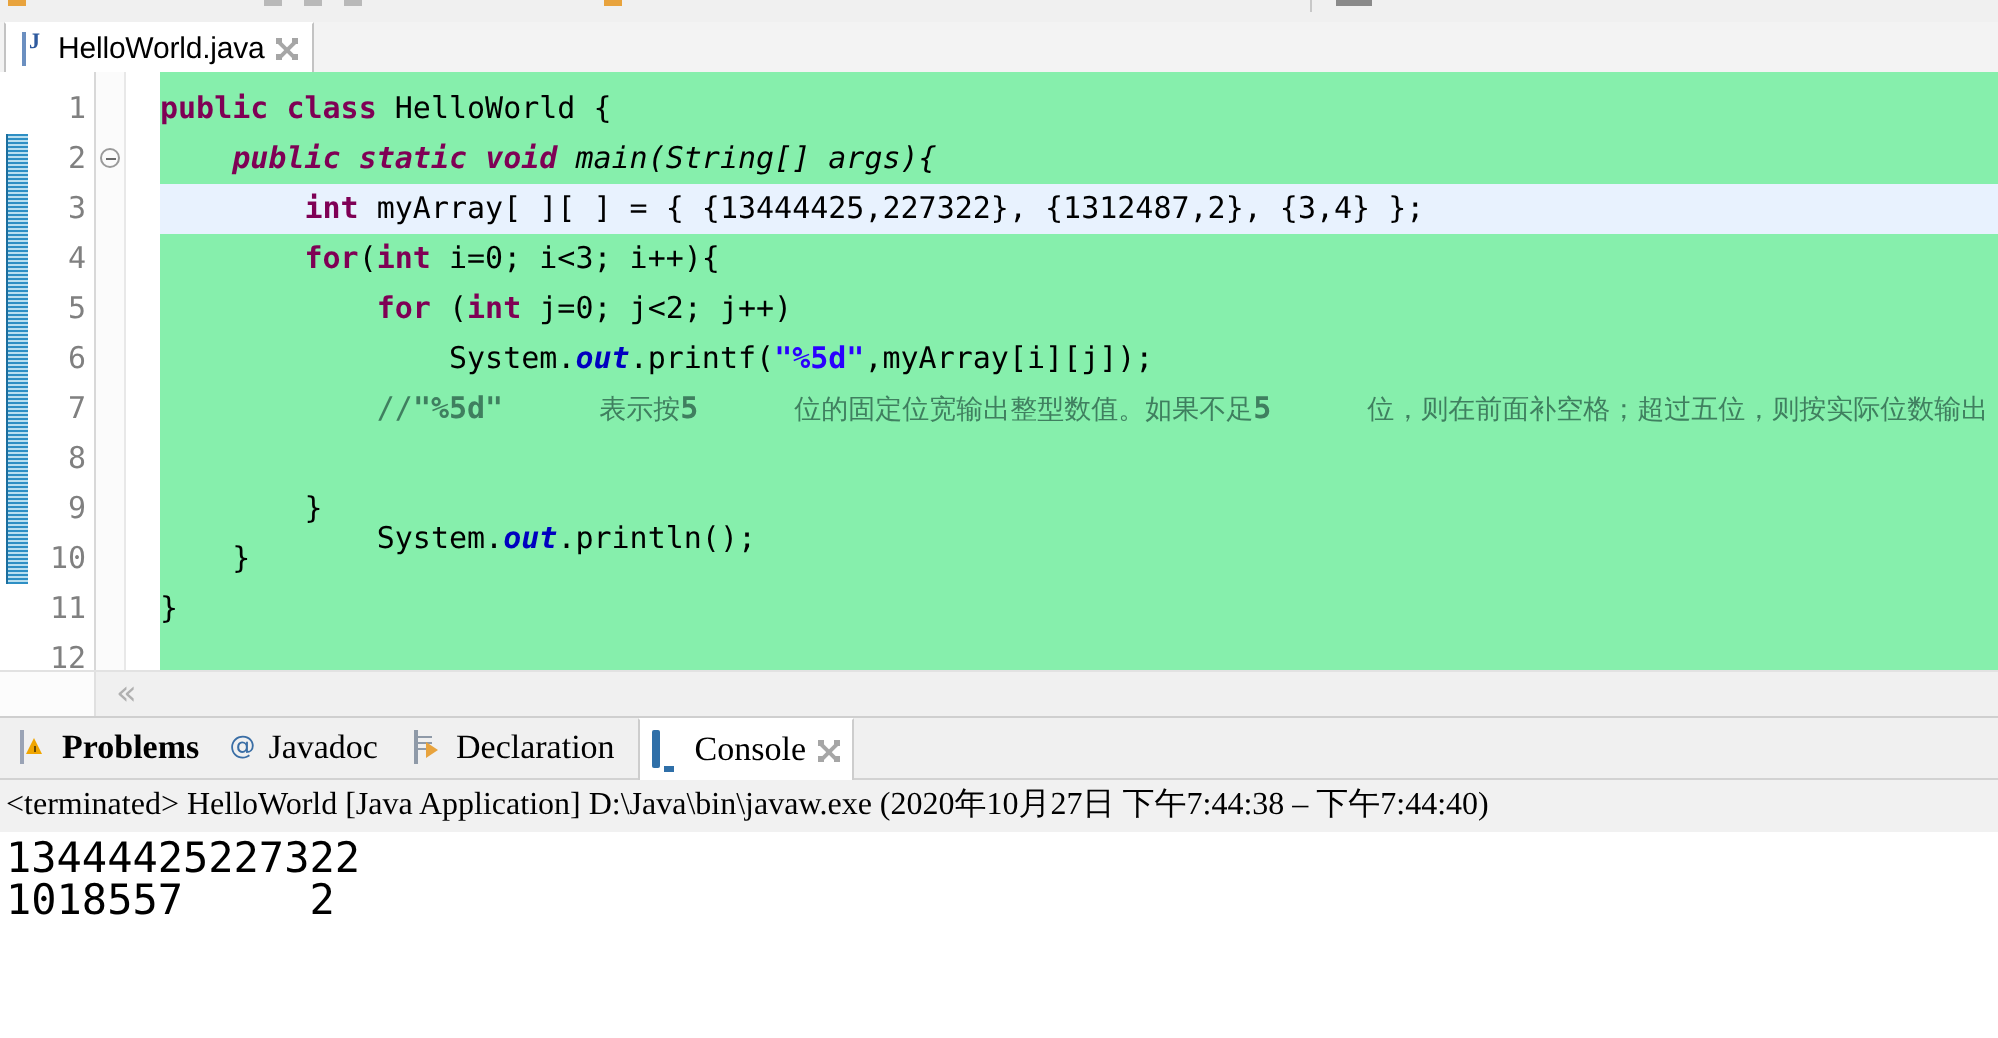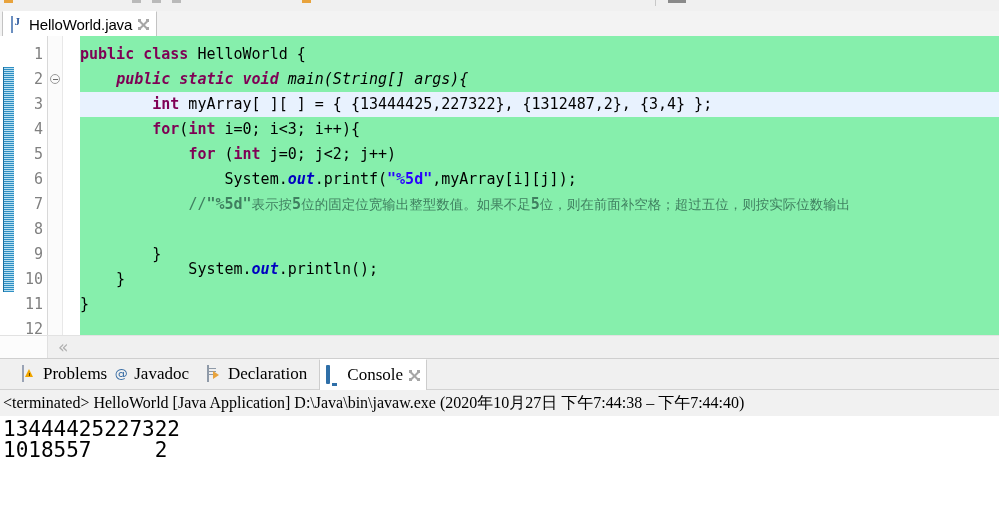"表示按" .cmt-cjk { margin-left: none -> 48px }
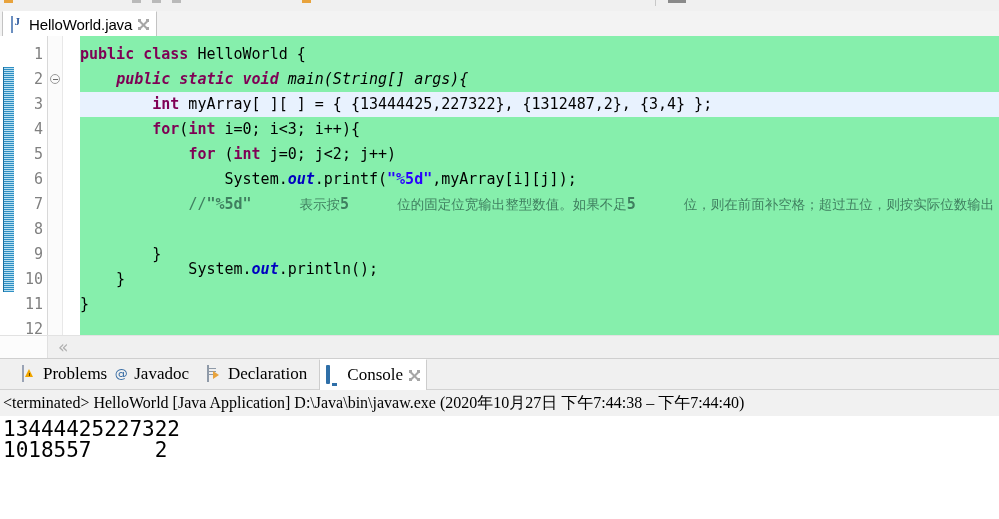"Problems" div.ptab { font-weight: none -> bold; left: 16px -> 4px }
